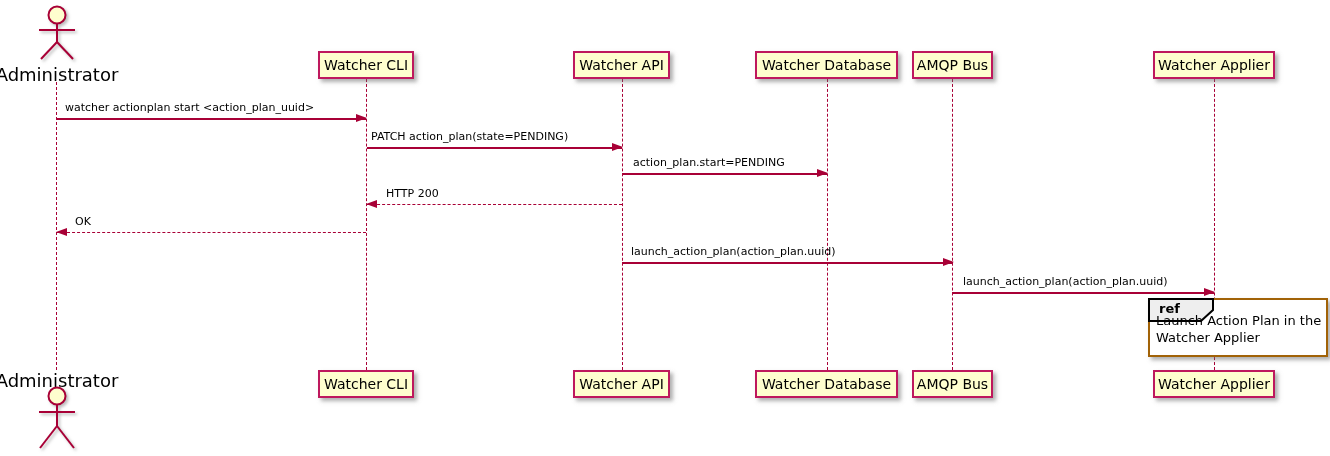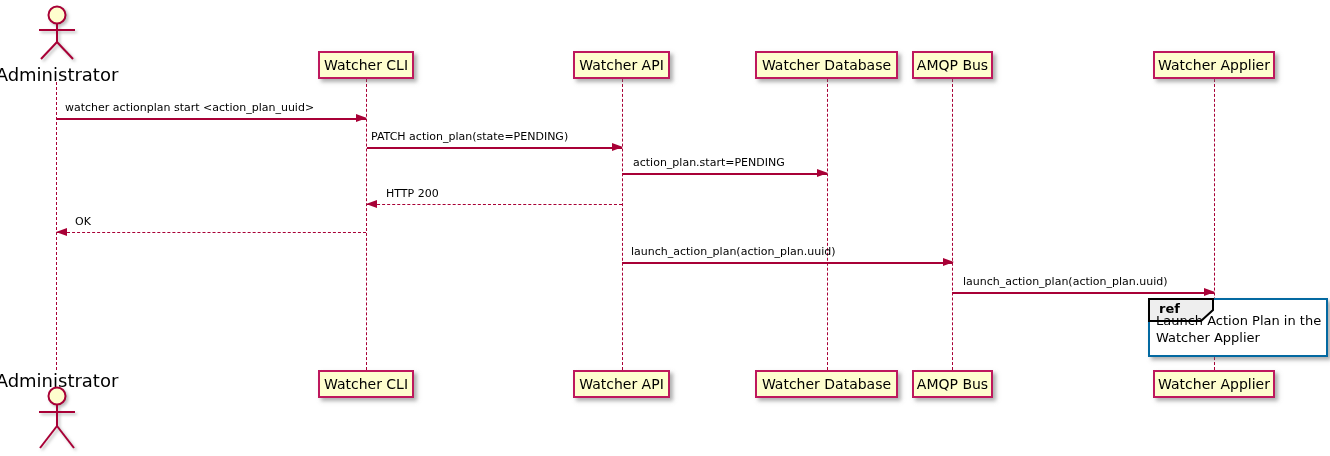"ref" .ref { border: 2px solid #0369a1 -> 2px solid #a16207 }
